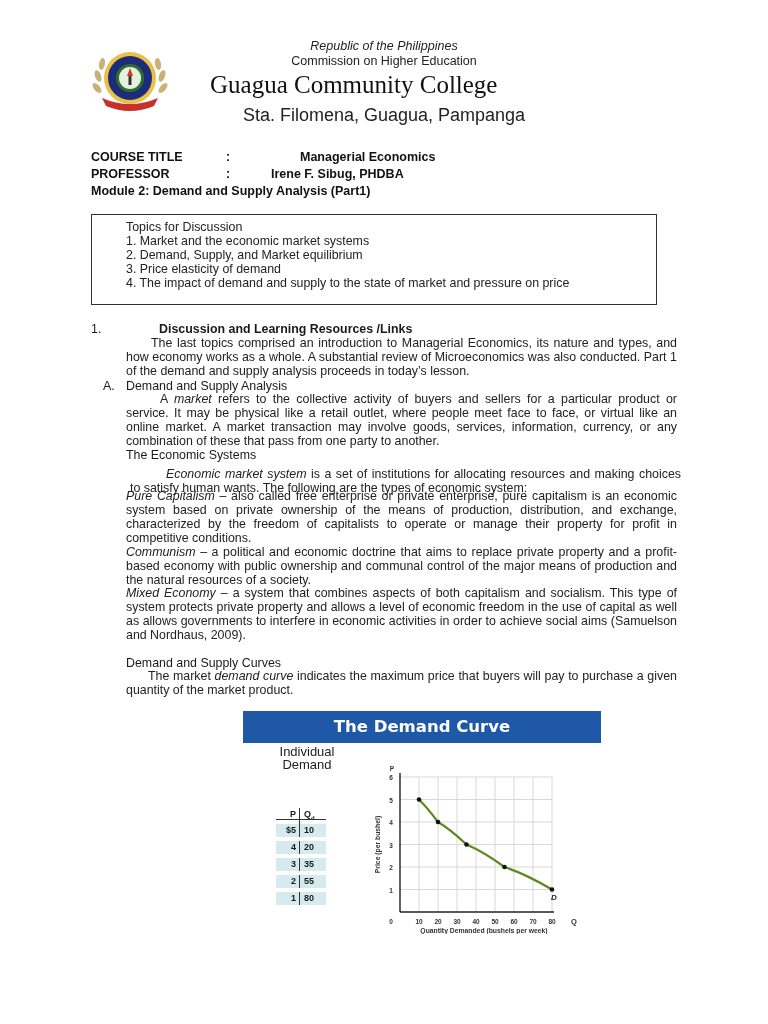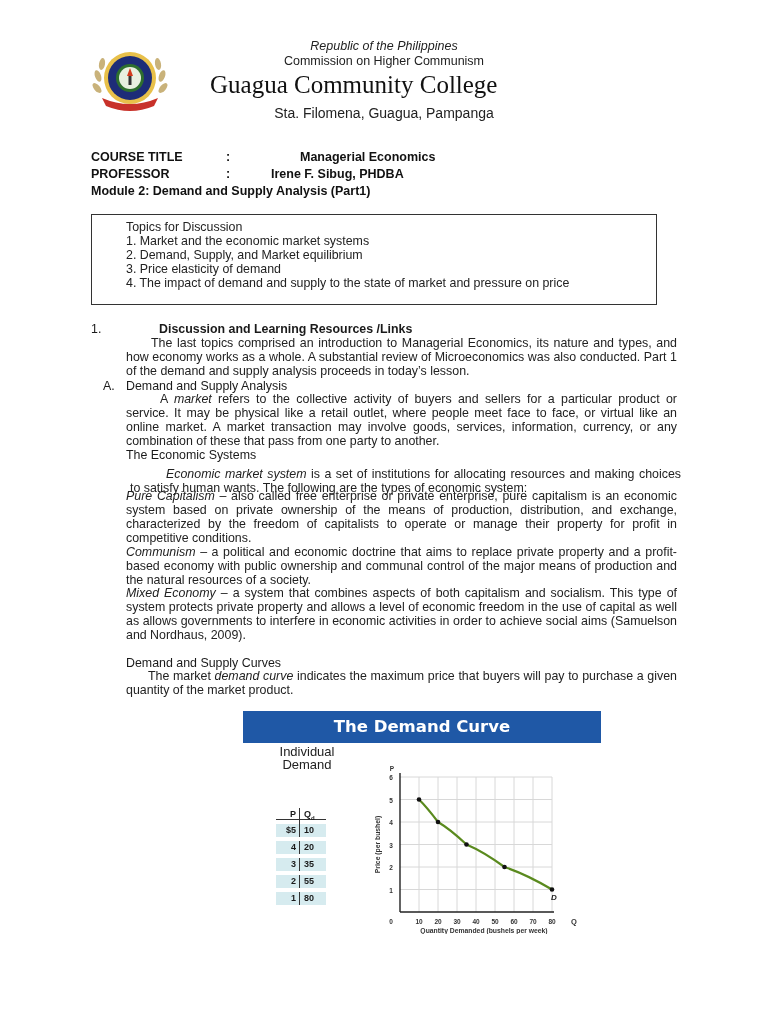"Commission on Higher Communism" div.abs { text: Communism -> Education }
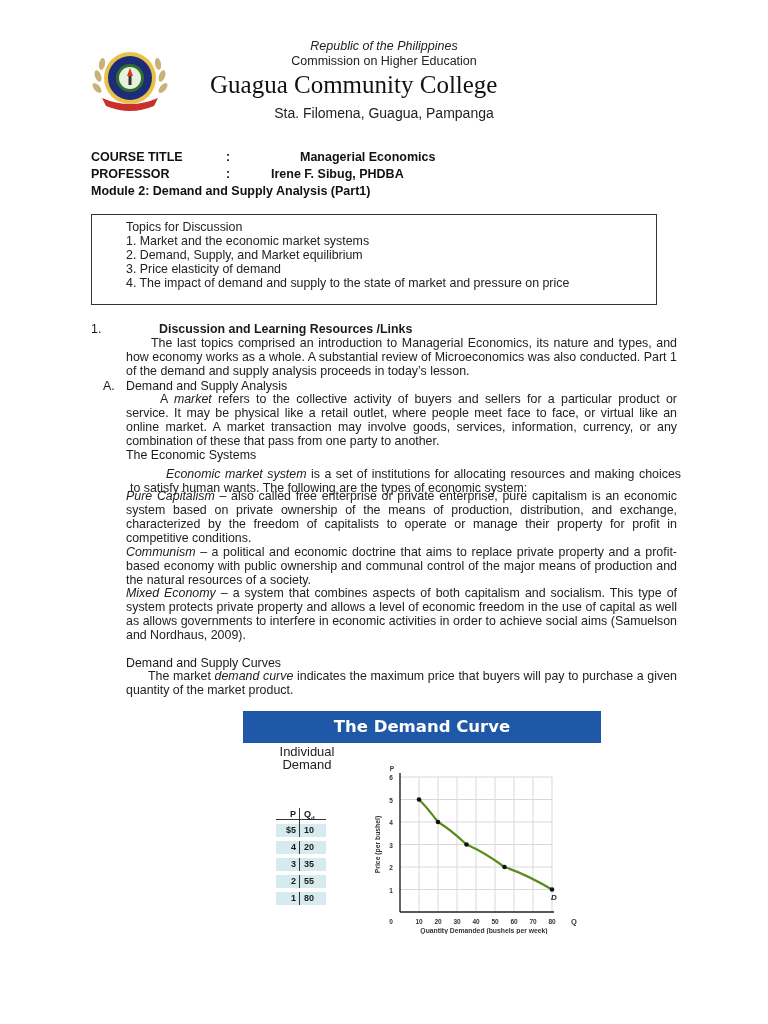"Sta. Filomena, Guagua, Pampanga" .address { font-size: 14px -> 18px }
